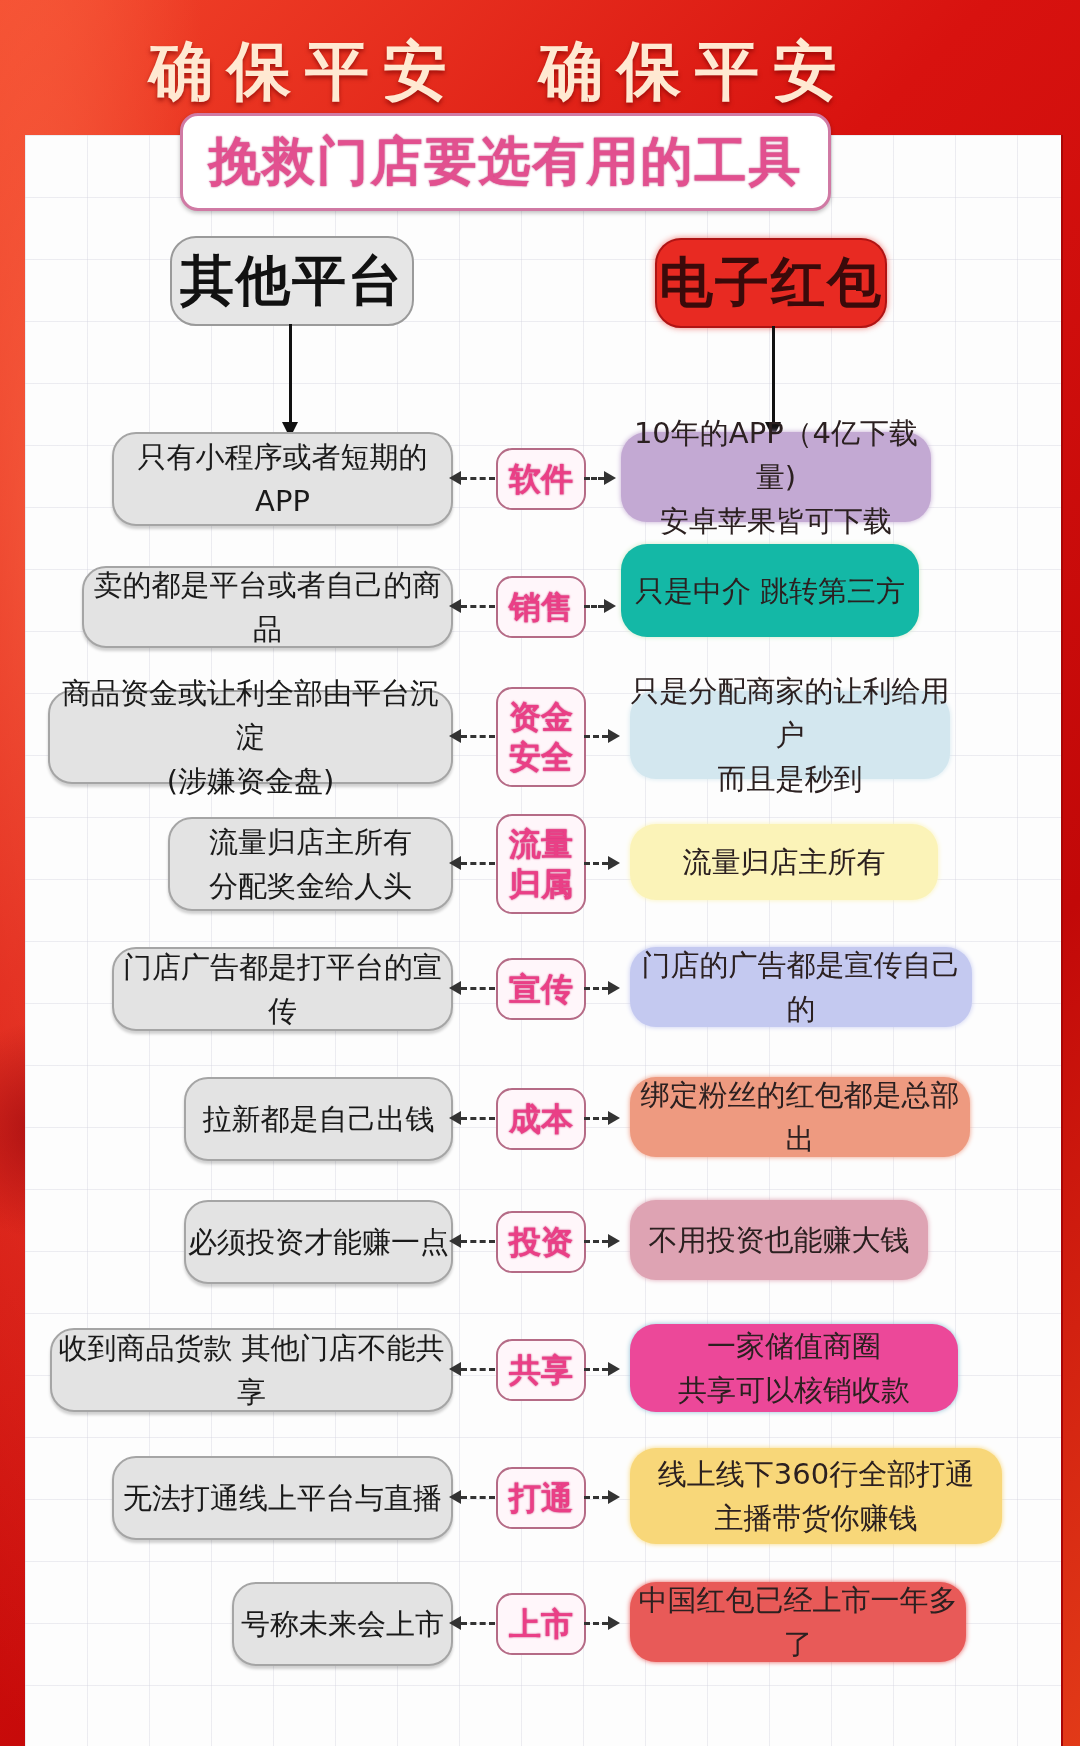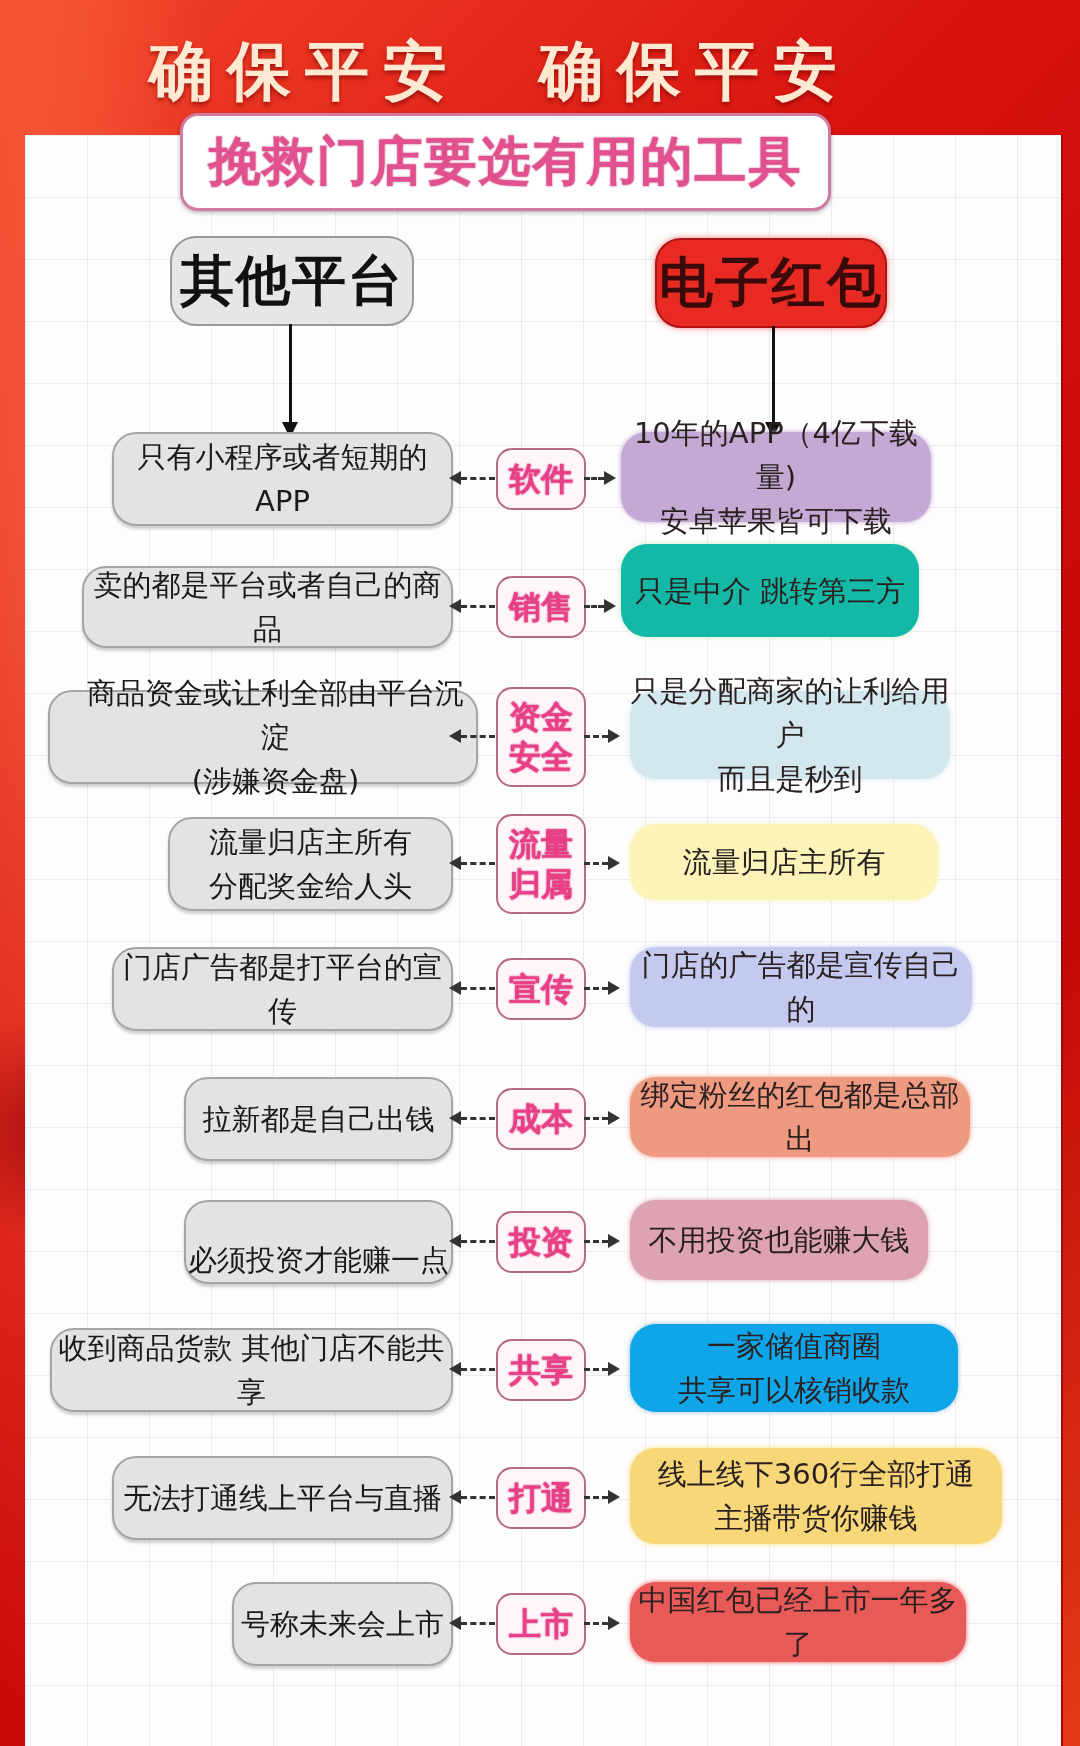"商品资金或让利全部由平台沉淀" div.lbox { padding-left: 25px -> none }
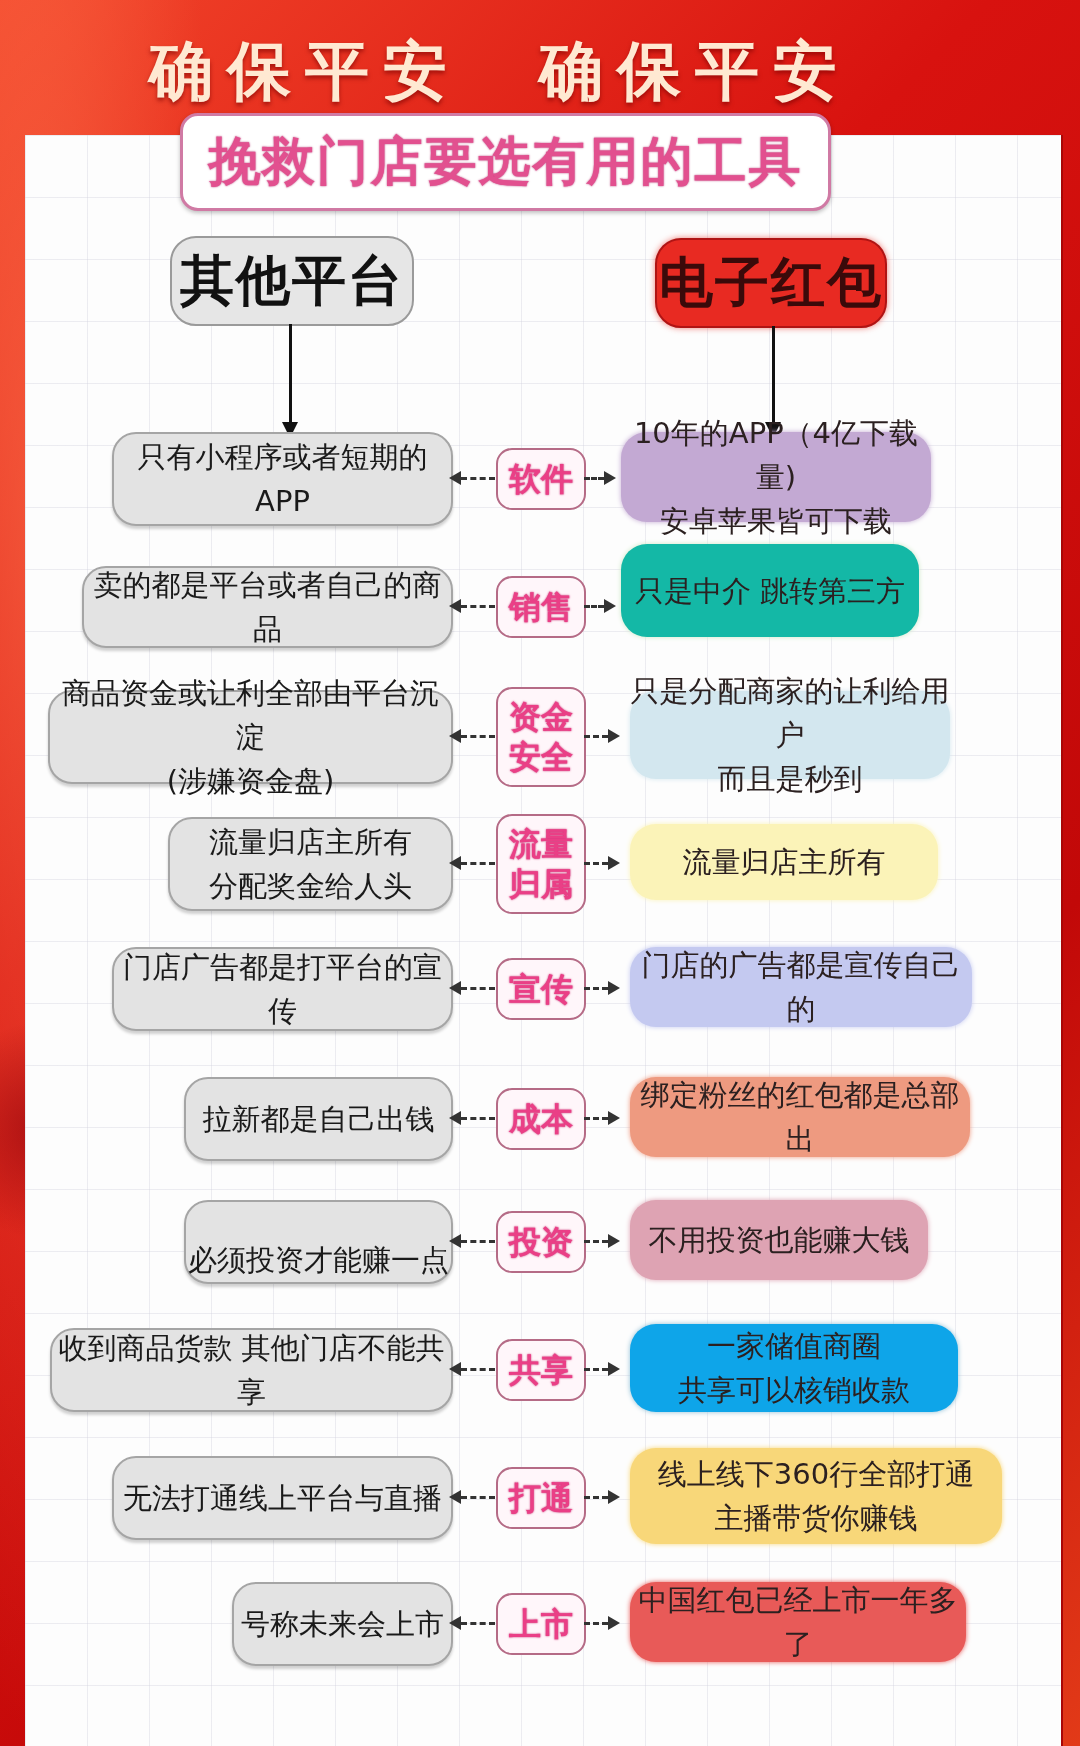"必须投资才能赚一点" div.lbox { justify-content: flex-end -> none }
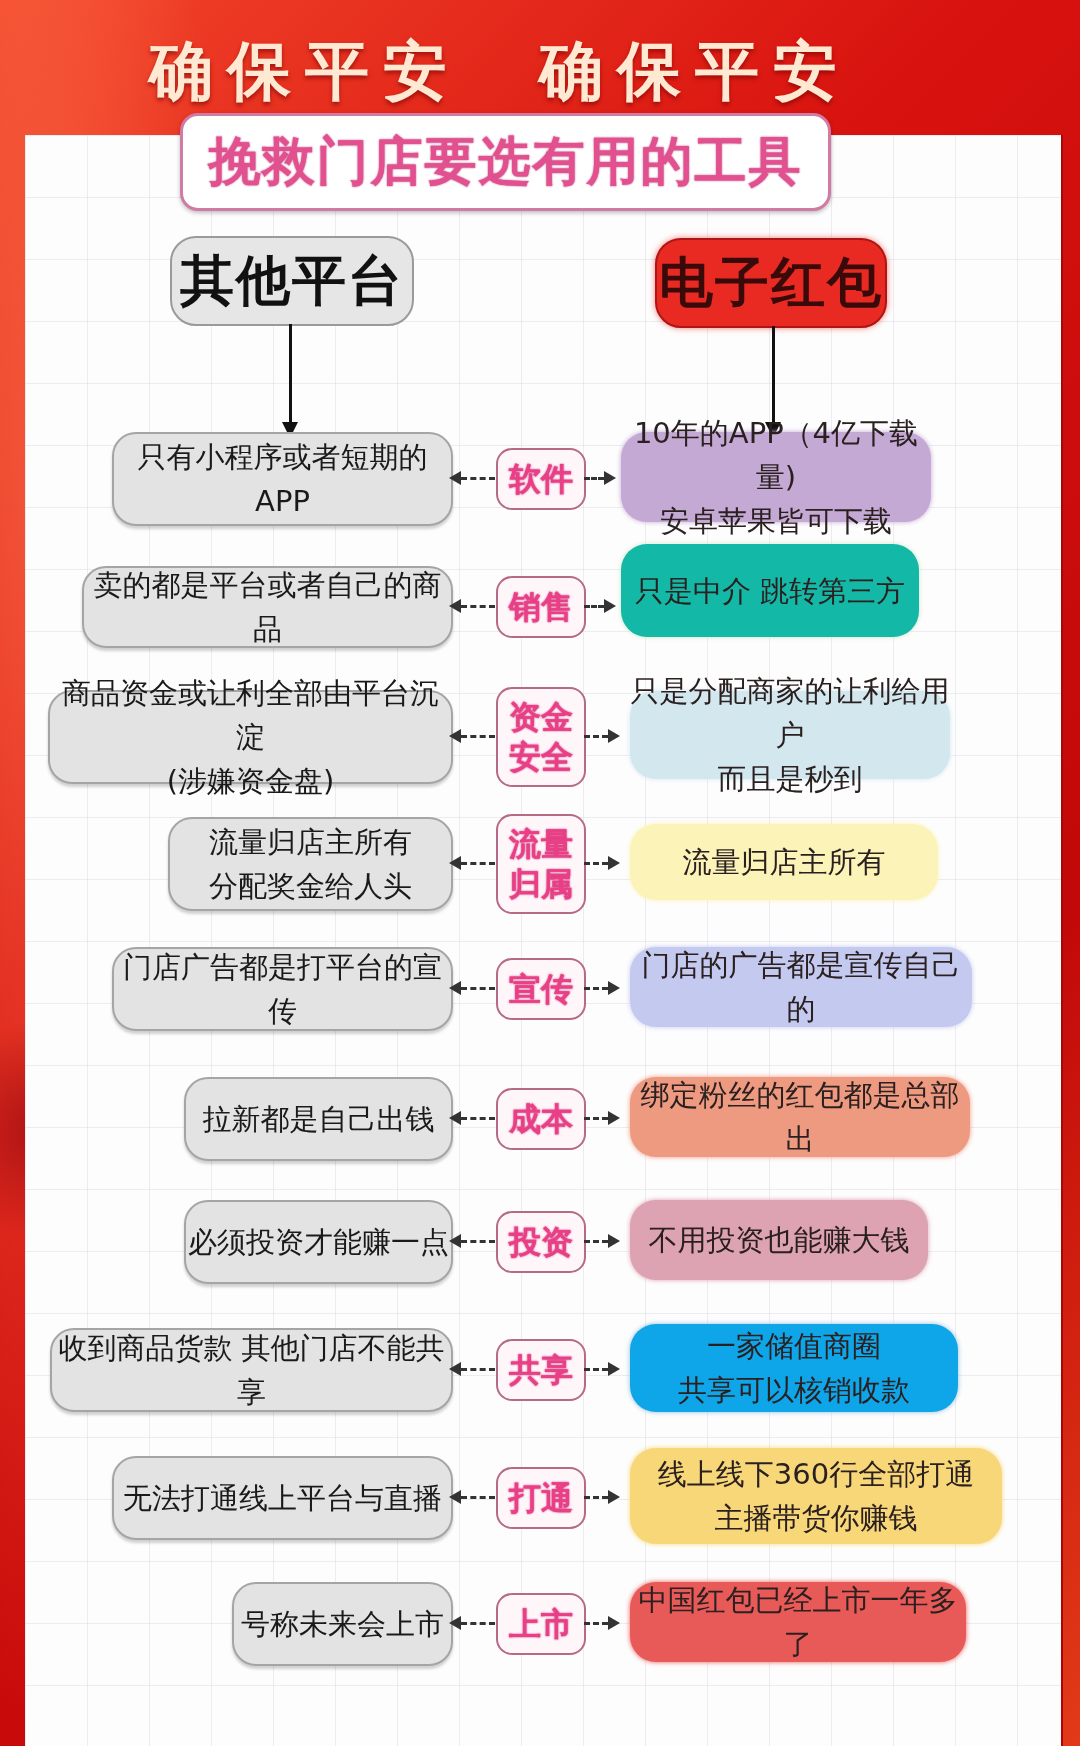"一家储值商圈" div.rbox { background: #0ea5e9 -> #ec4899 }
